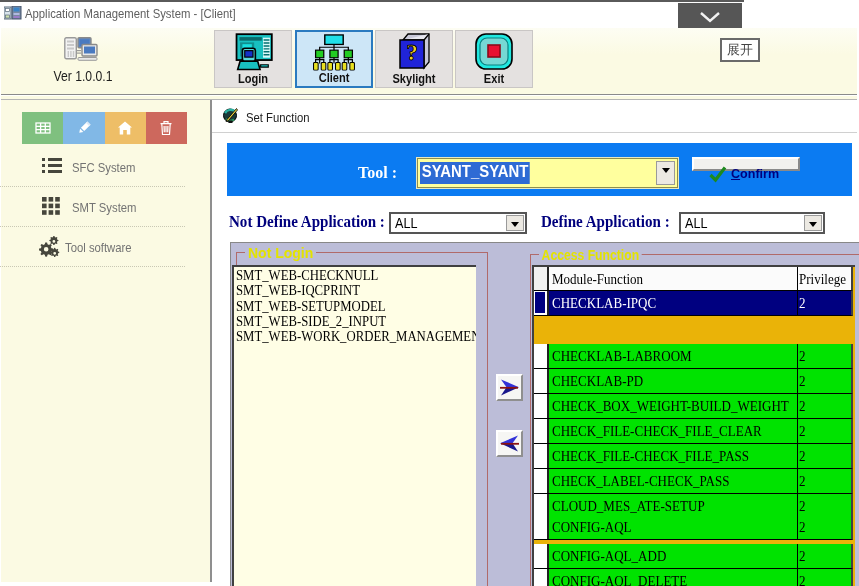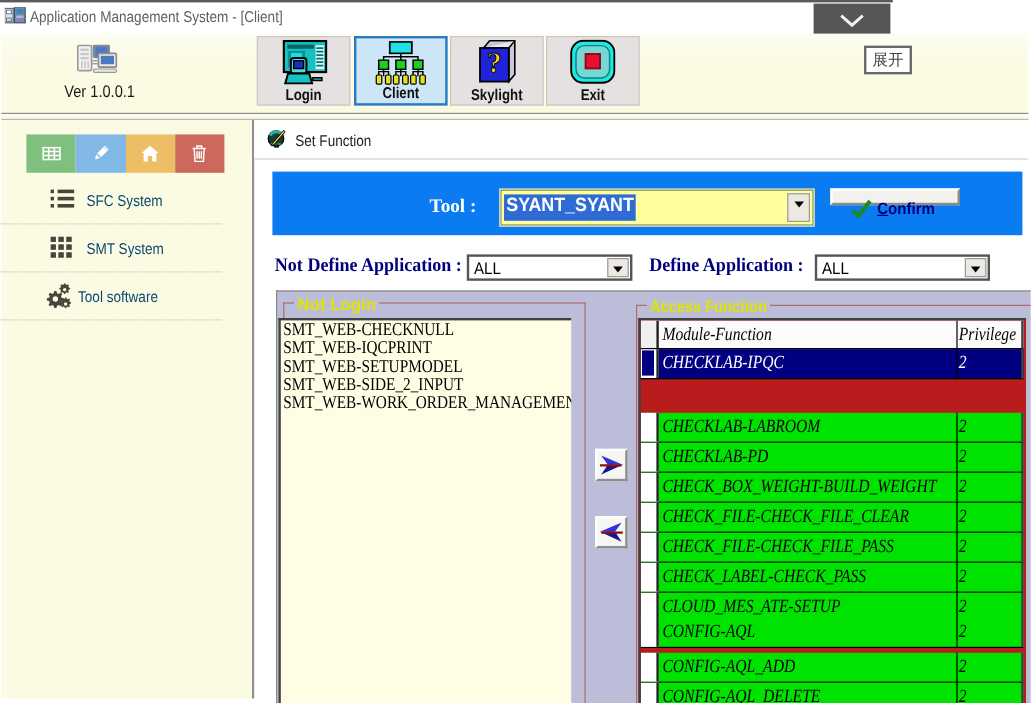"SFC System" .menu-item { color: #0c4a6e -> #737373 }
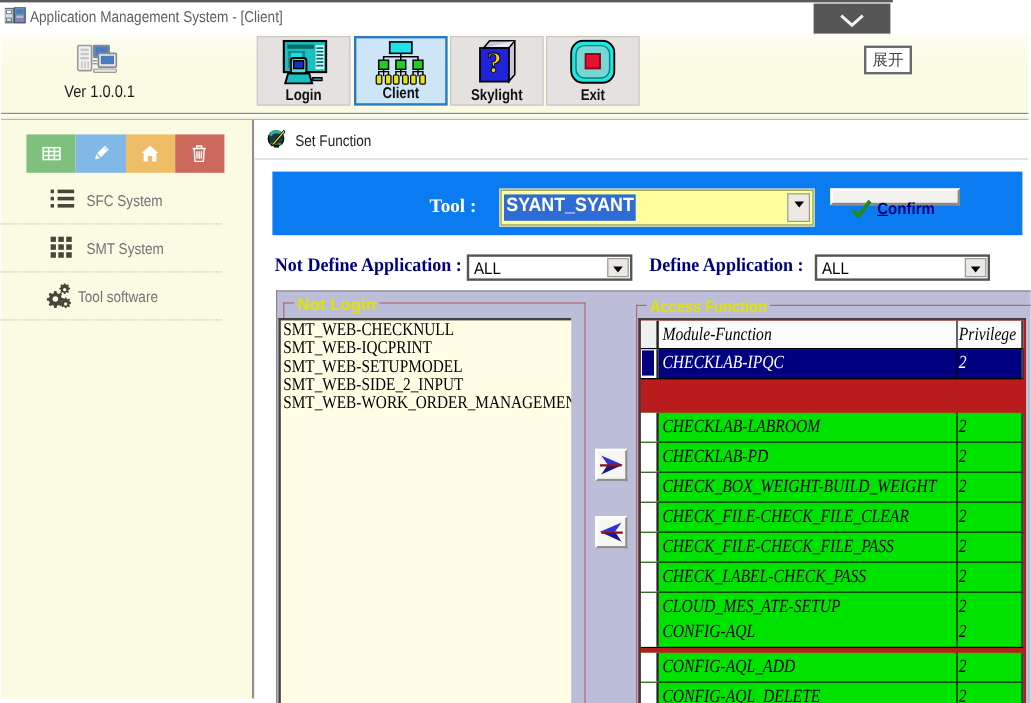"Module-Function" #grid { background: #b91c1c -> #eab308; font-style: italic -> none }
